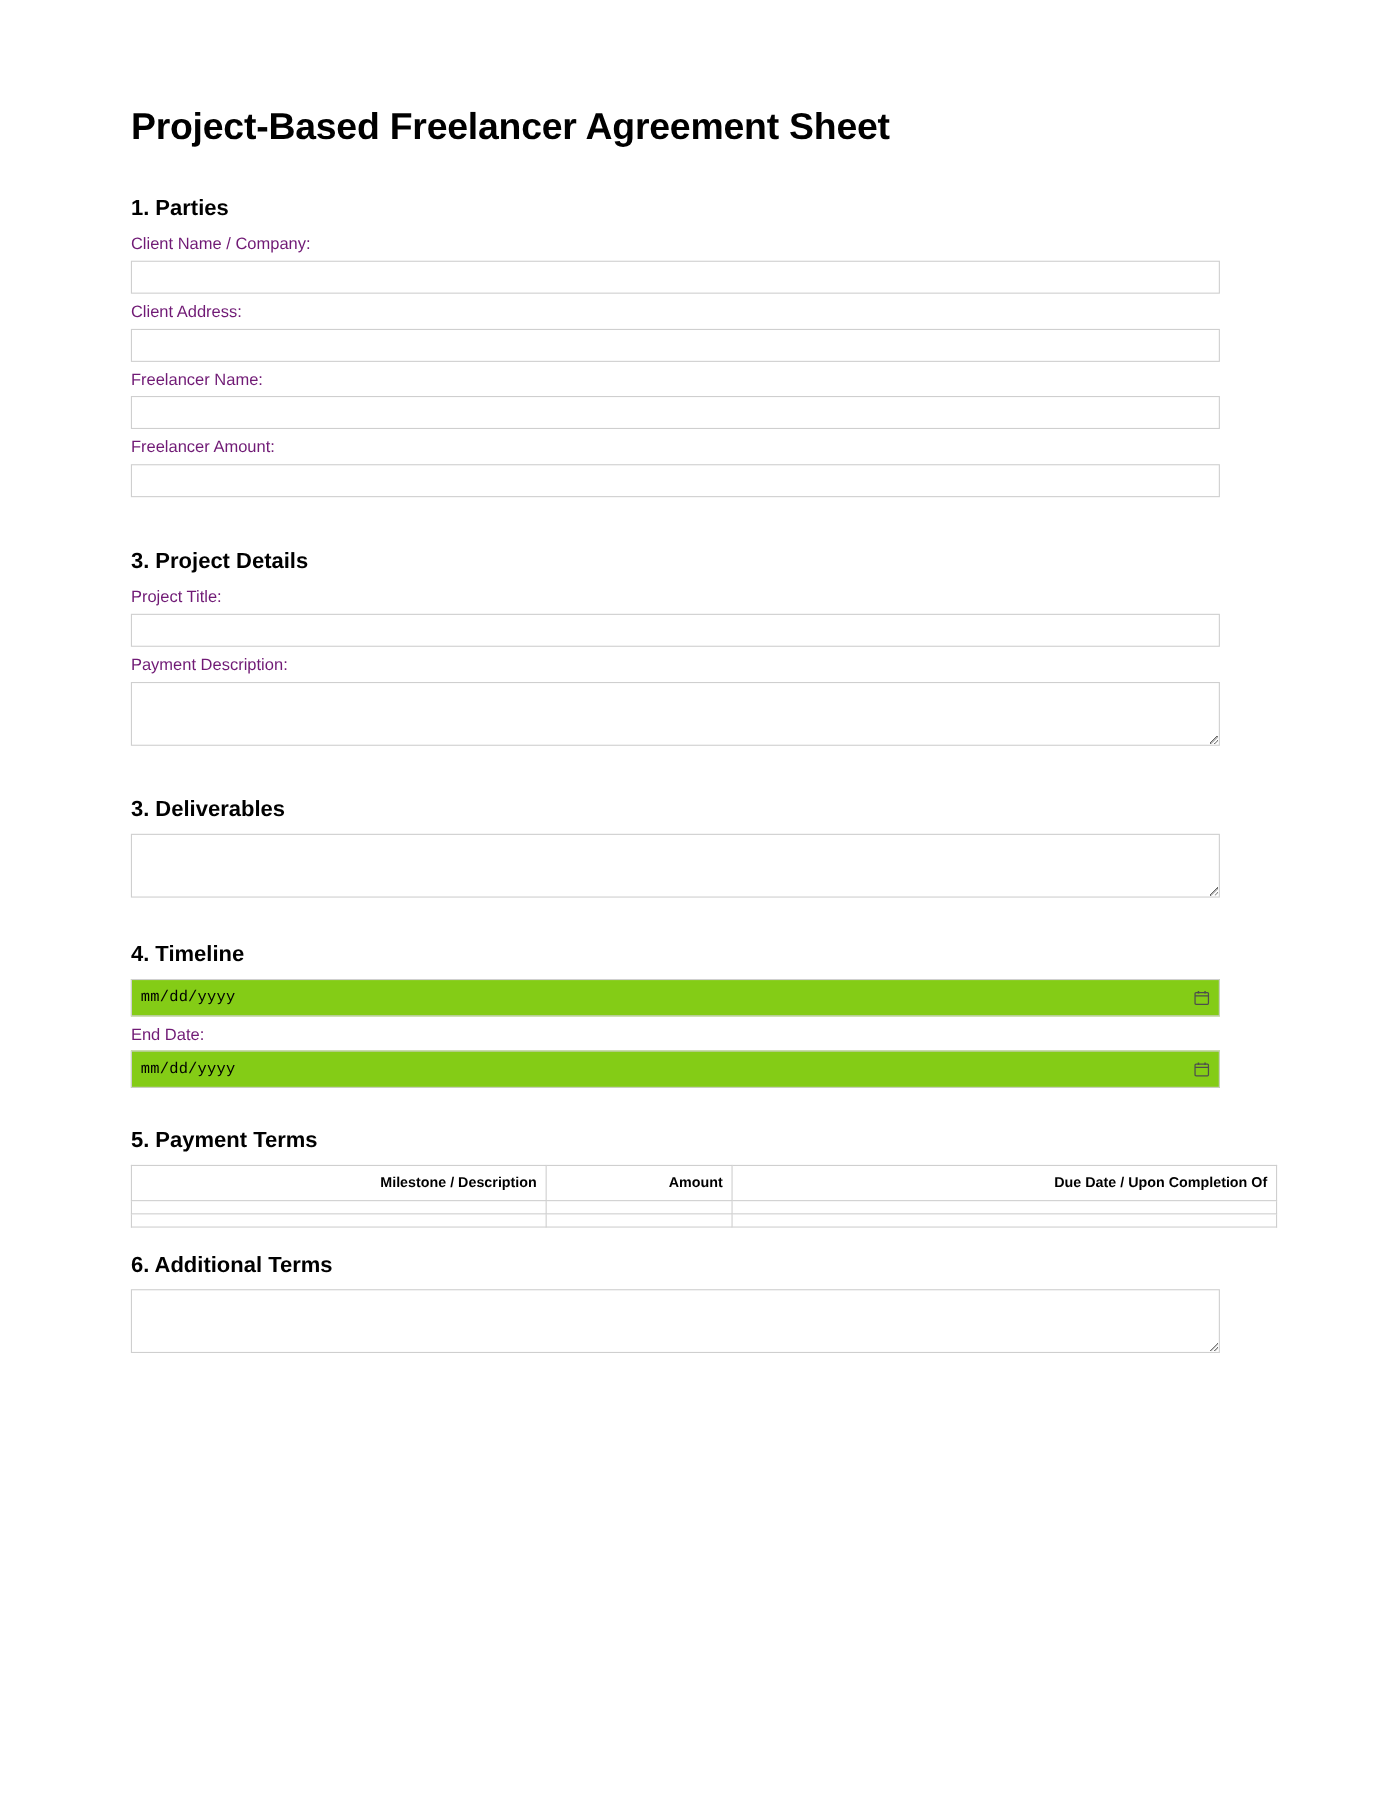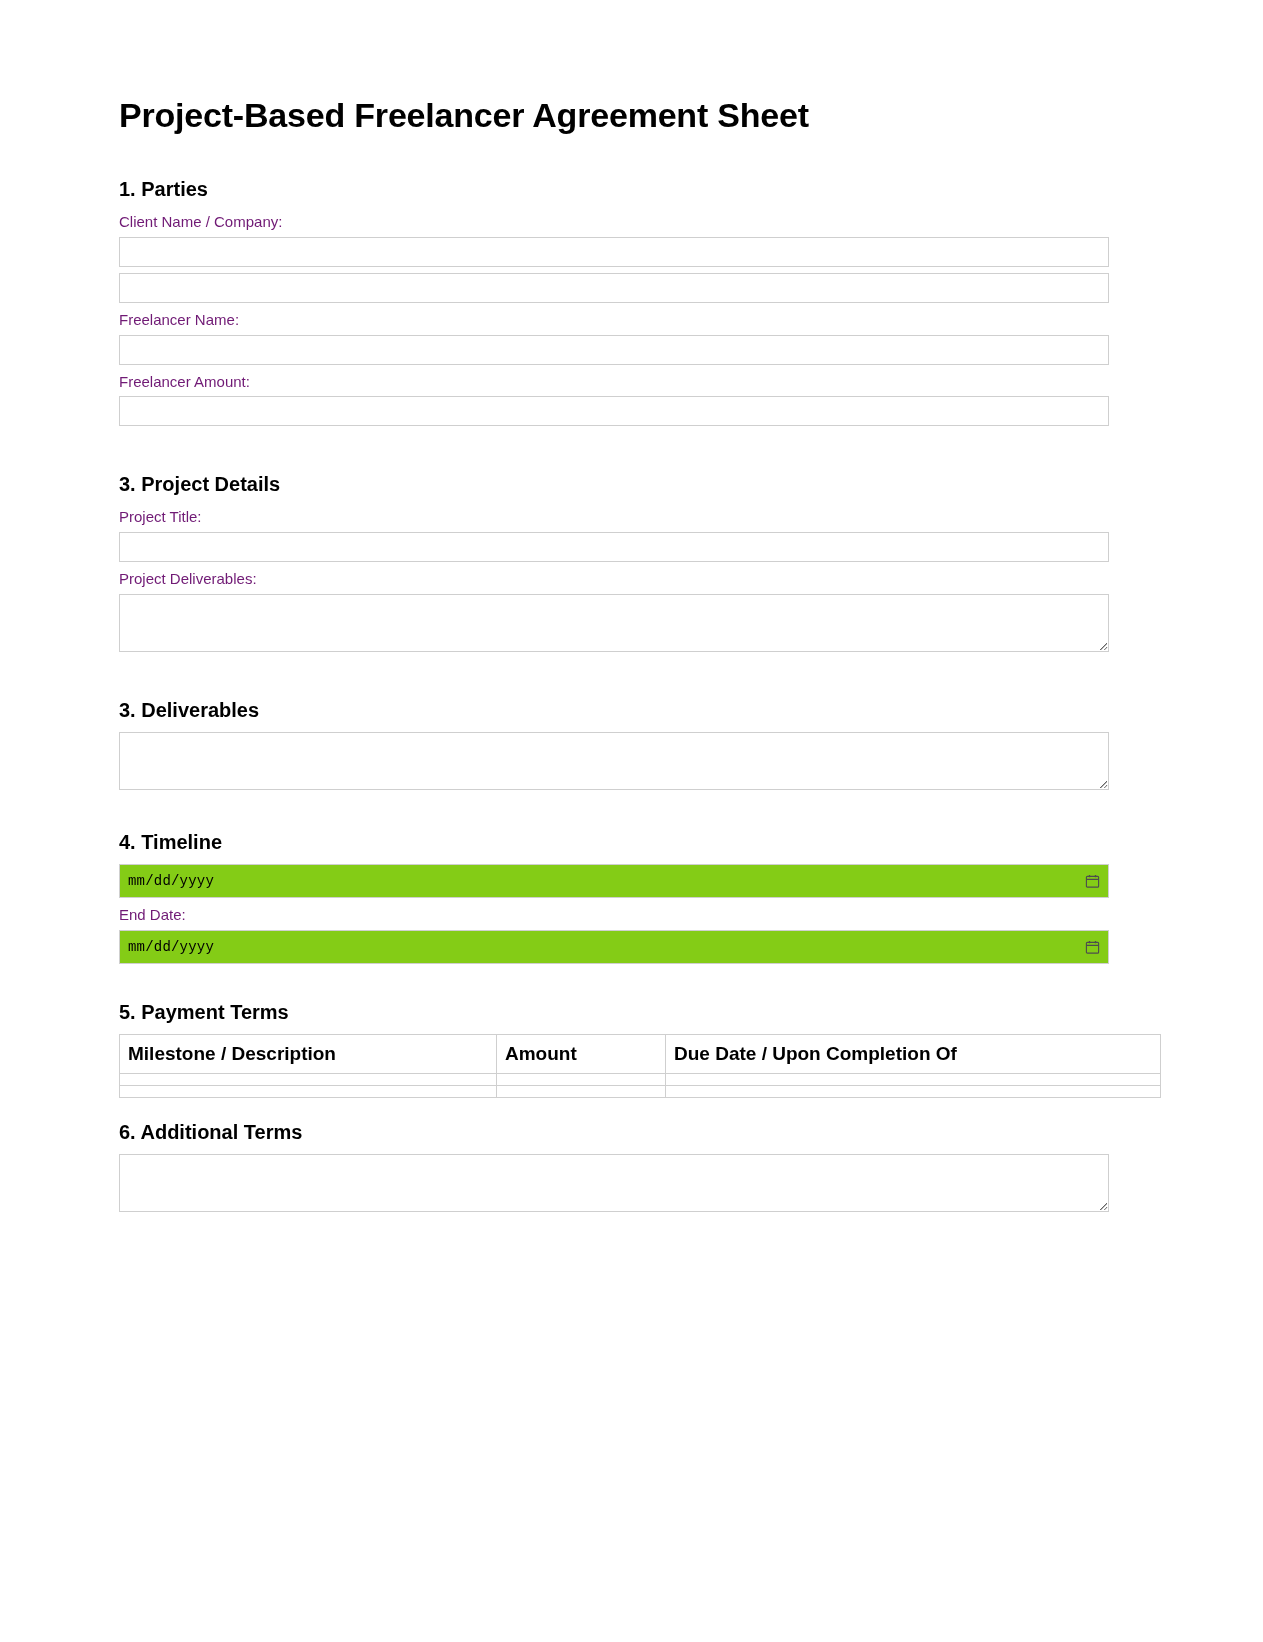"Client Address:" span.field-label { html: none -> <span>Client Address:</span> }
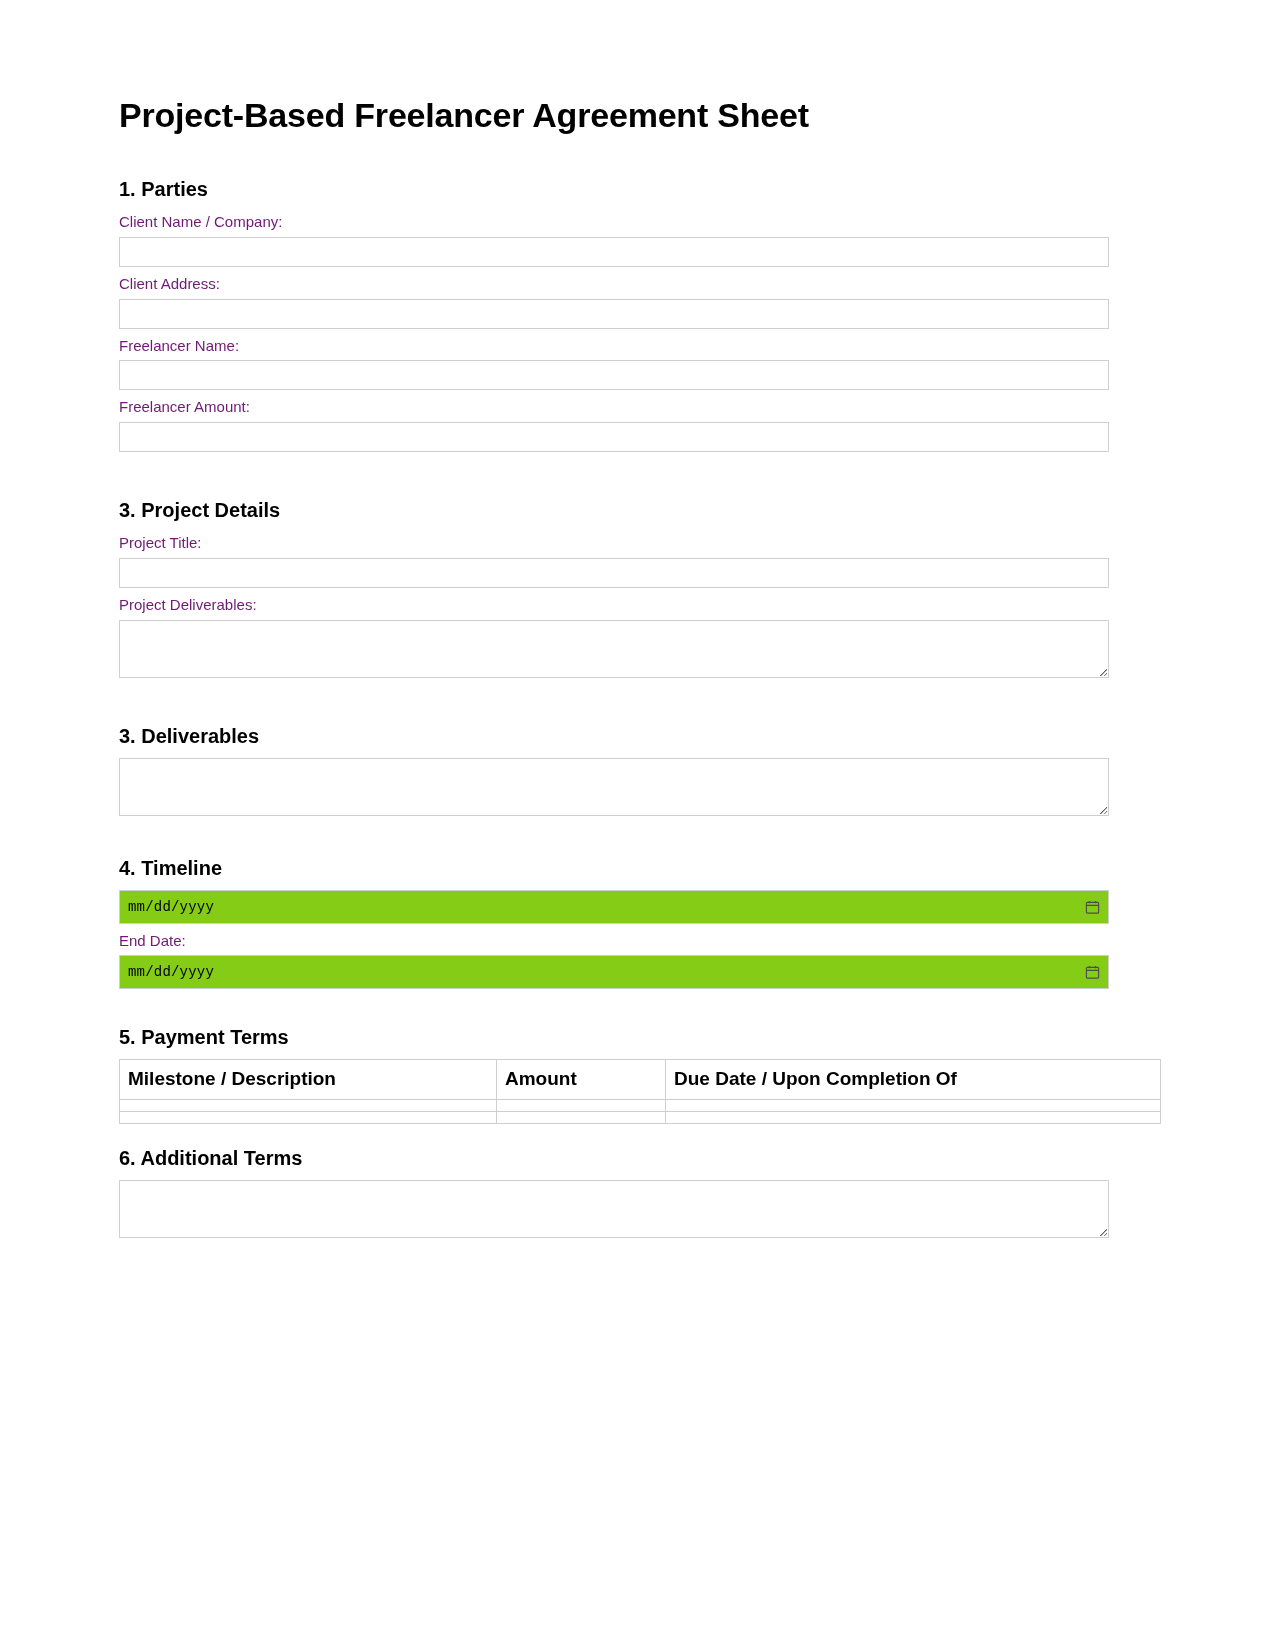"Project Deliverables:" span.field-label { text: Project Deliverables -> Payment Description }
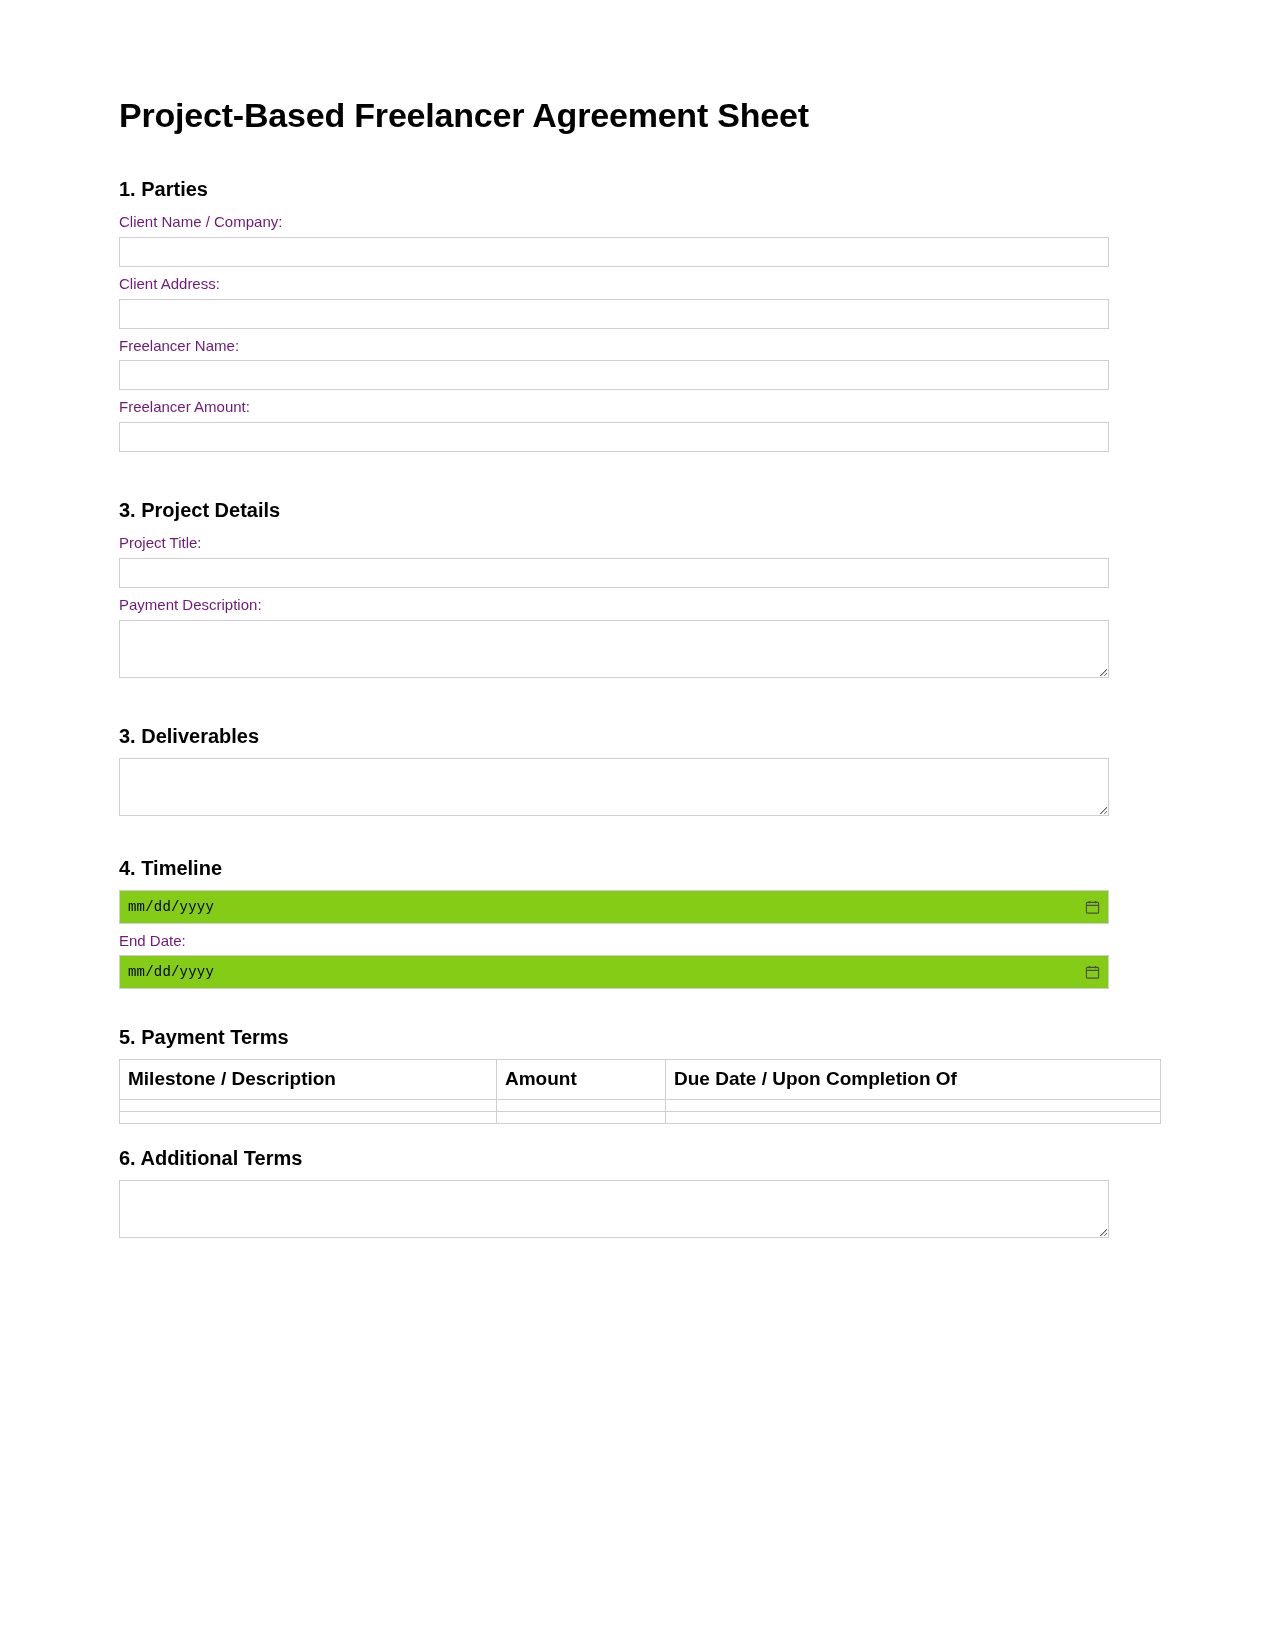"Milestone / Description" table.payment-table th, table.payment-table td { font-size: 19px -> 13px; text-align: left -> right }
